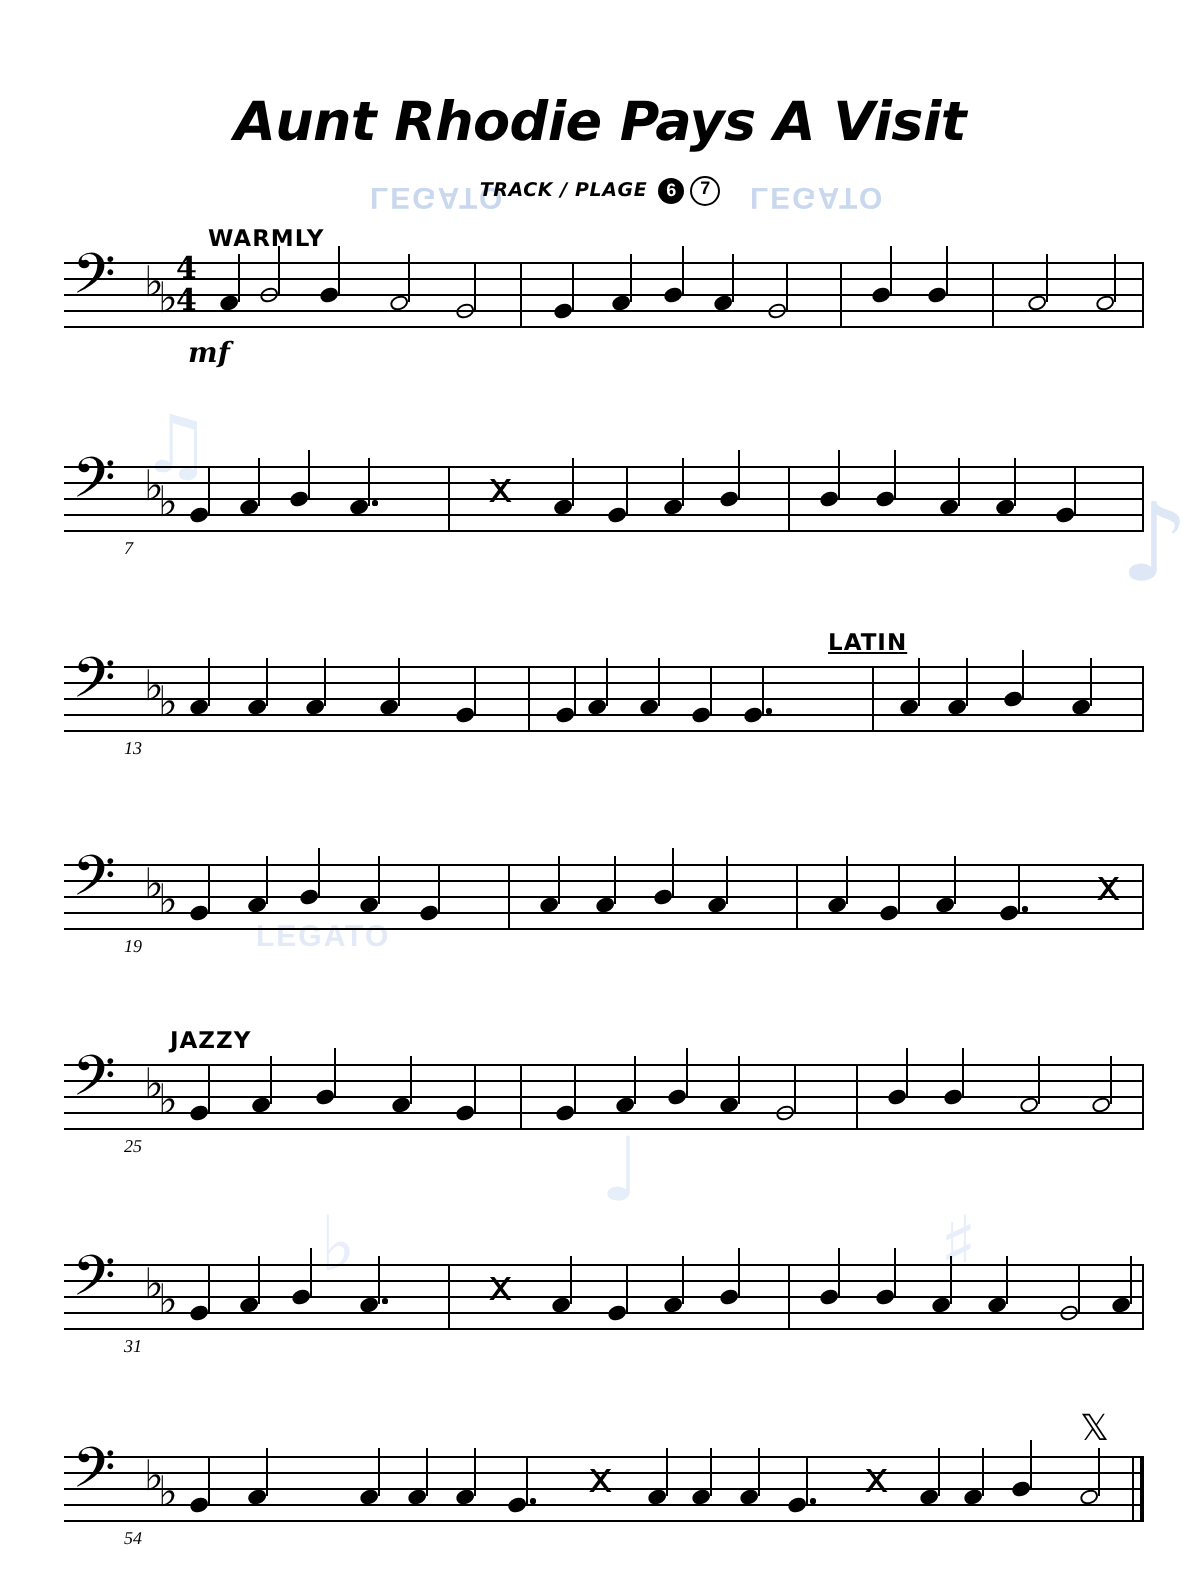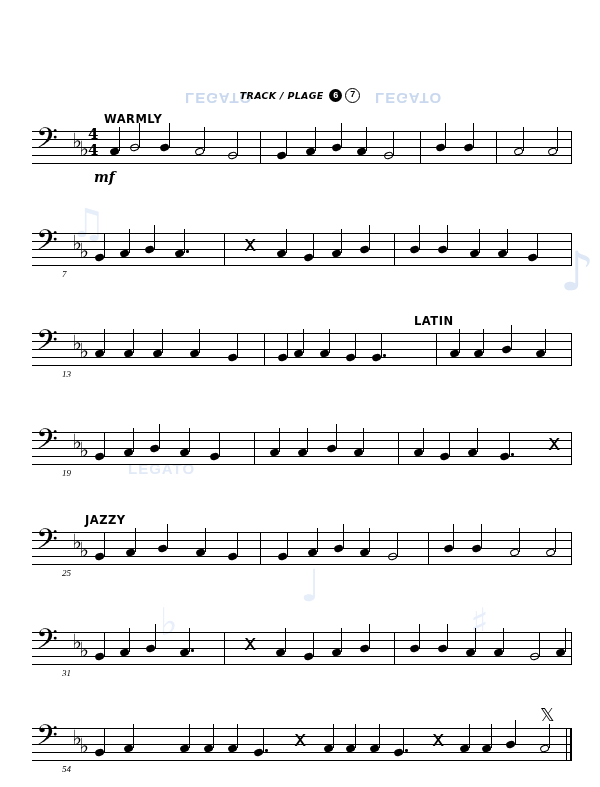"Aunt Rhodie Pays A Visit" div.title { html: none -> <div>Aunt Rhodie Pays A Visit</div> }
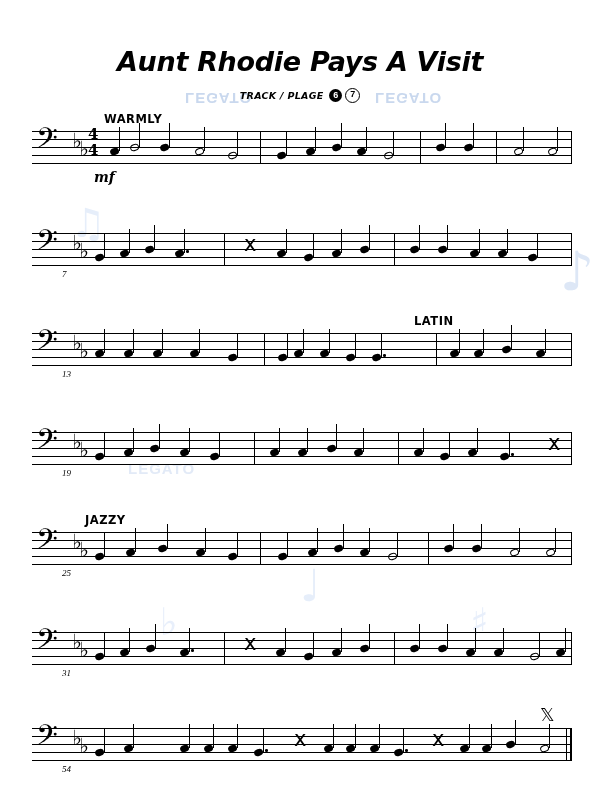"LATIN" div.expr { text-decoration: none -> underline }
